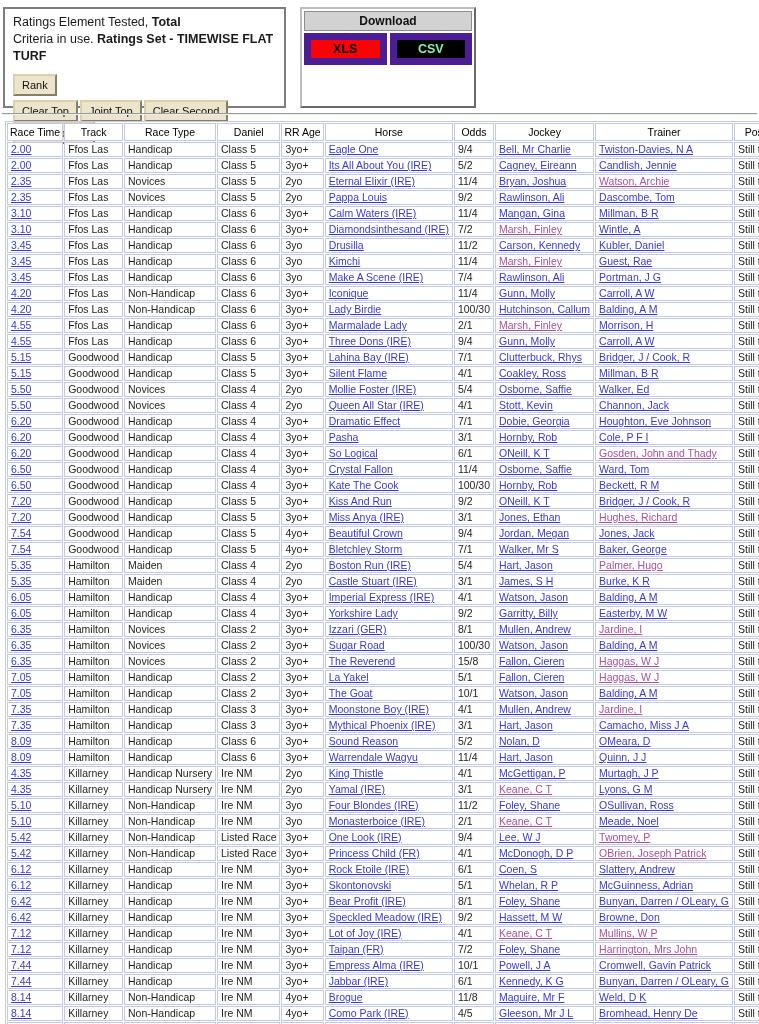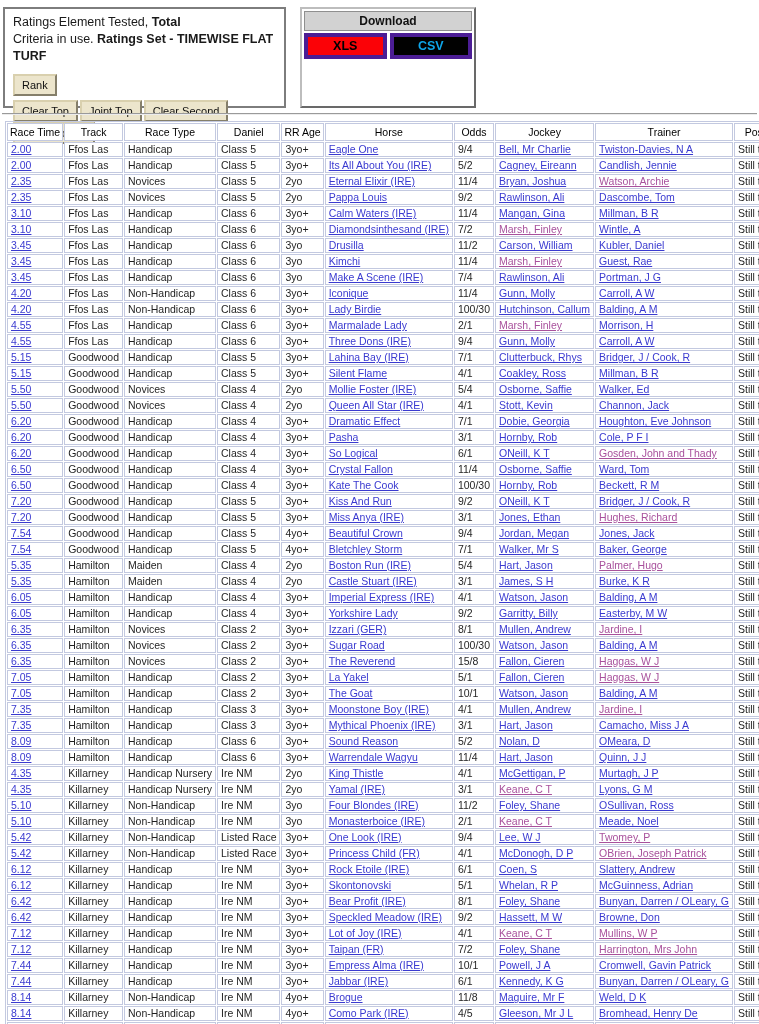"XLS" .dl-btn { border: 4px solid #4c1d95 -> 7px solid #4c1d95 }
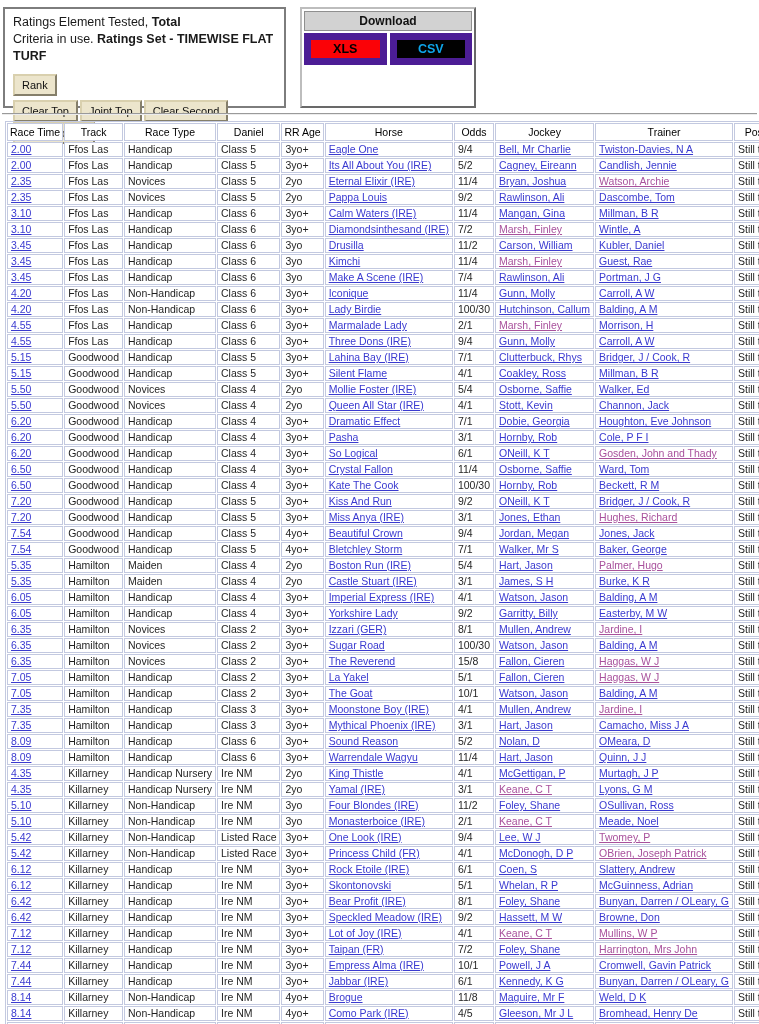"CSV" .dl-csv { color: #0ea5e9 -> #86efac }
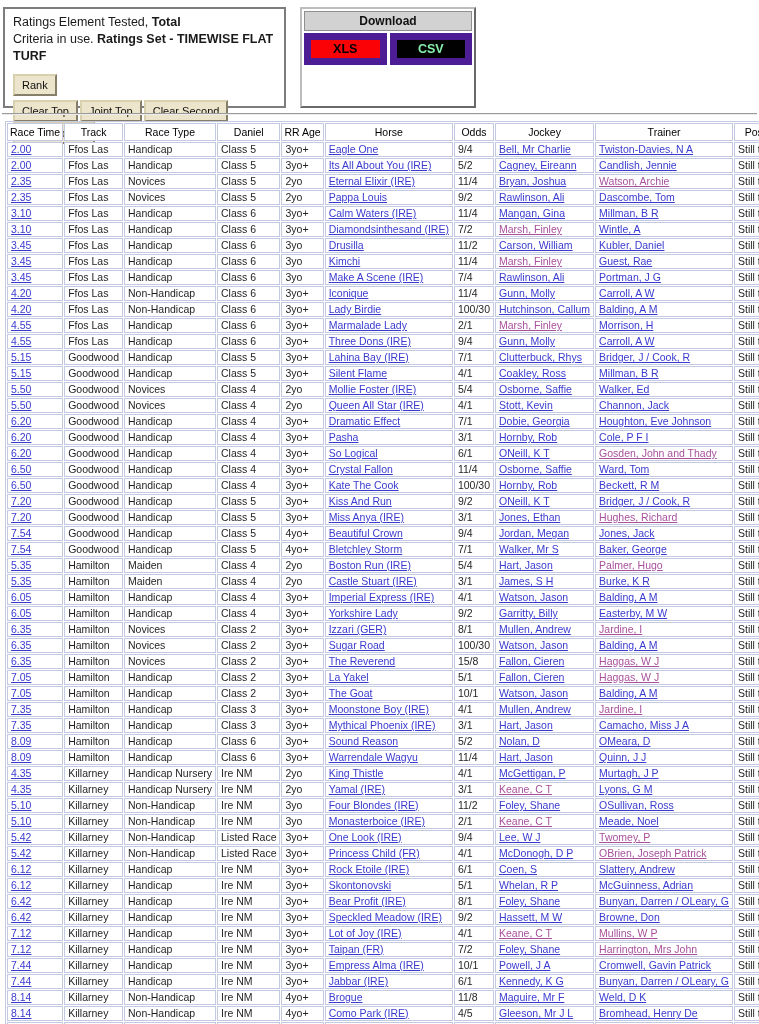"Carson, William" a { text: William -> Kennedy }
